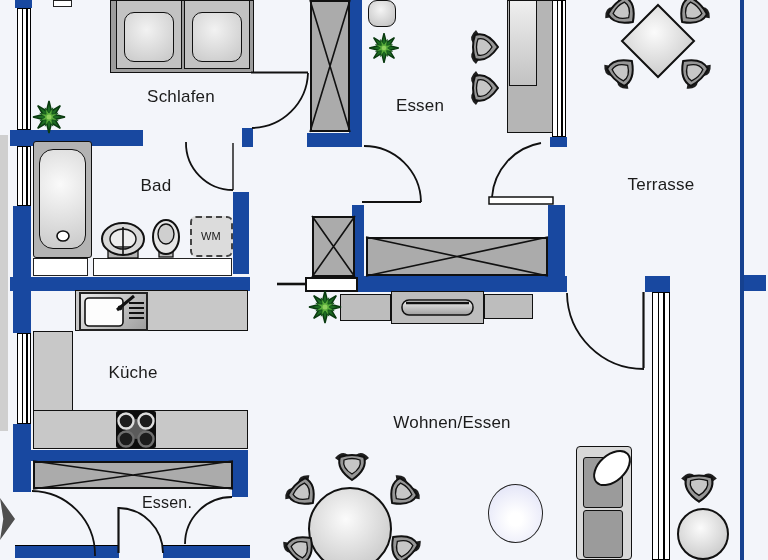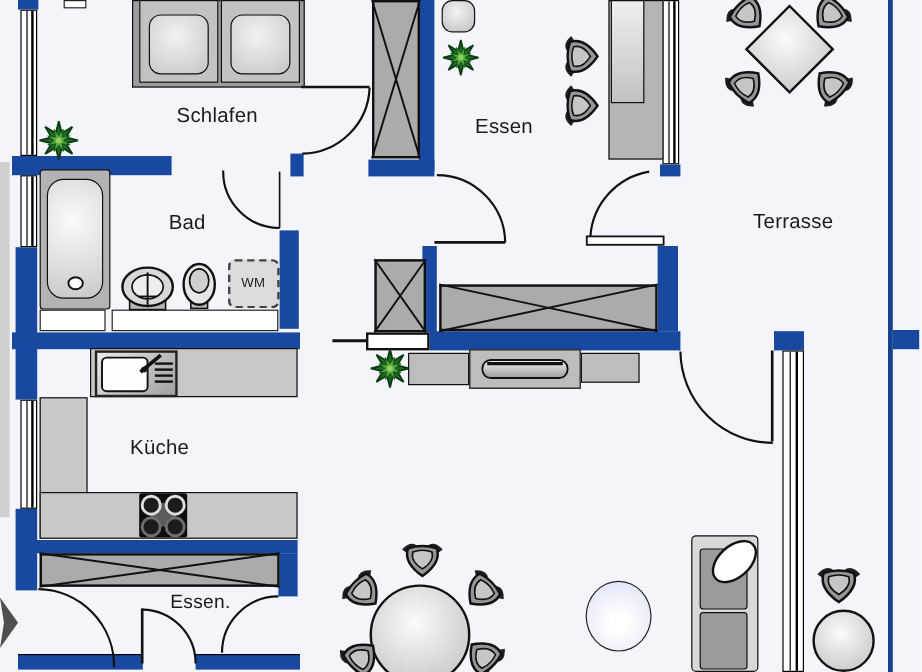"Wohnen/Essen" div.roomlabel { html: none -> <div>Wohnen/Essen</div> }
